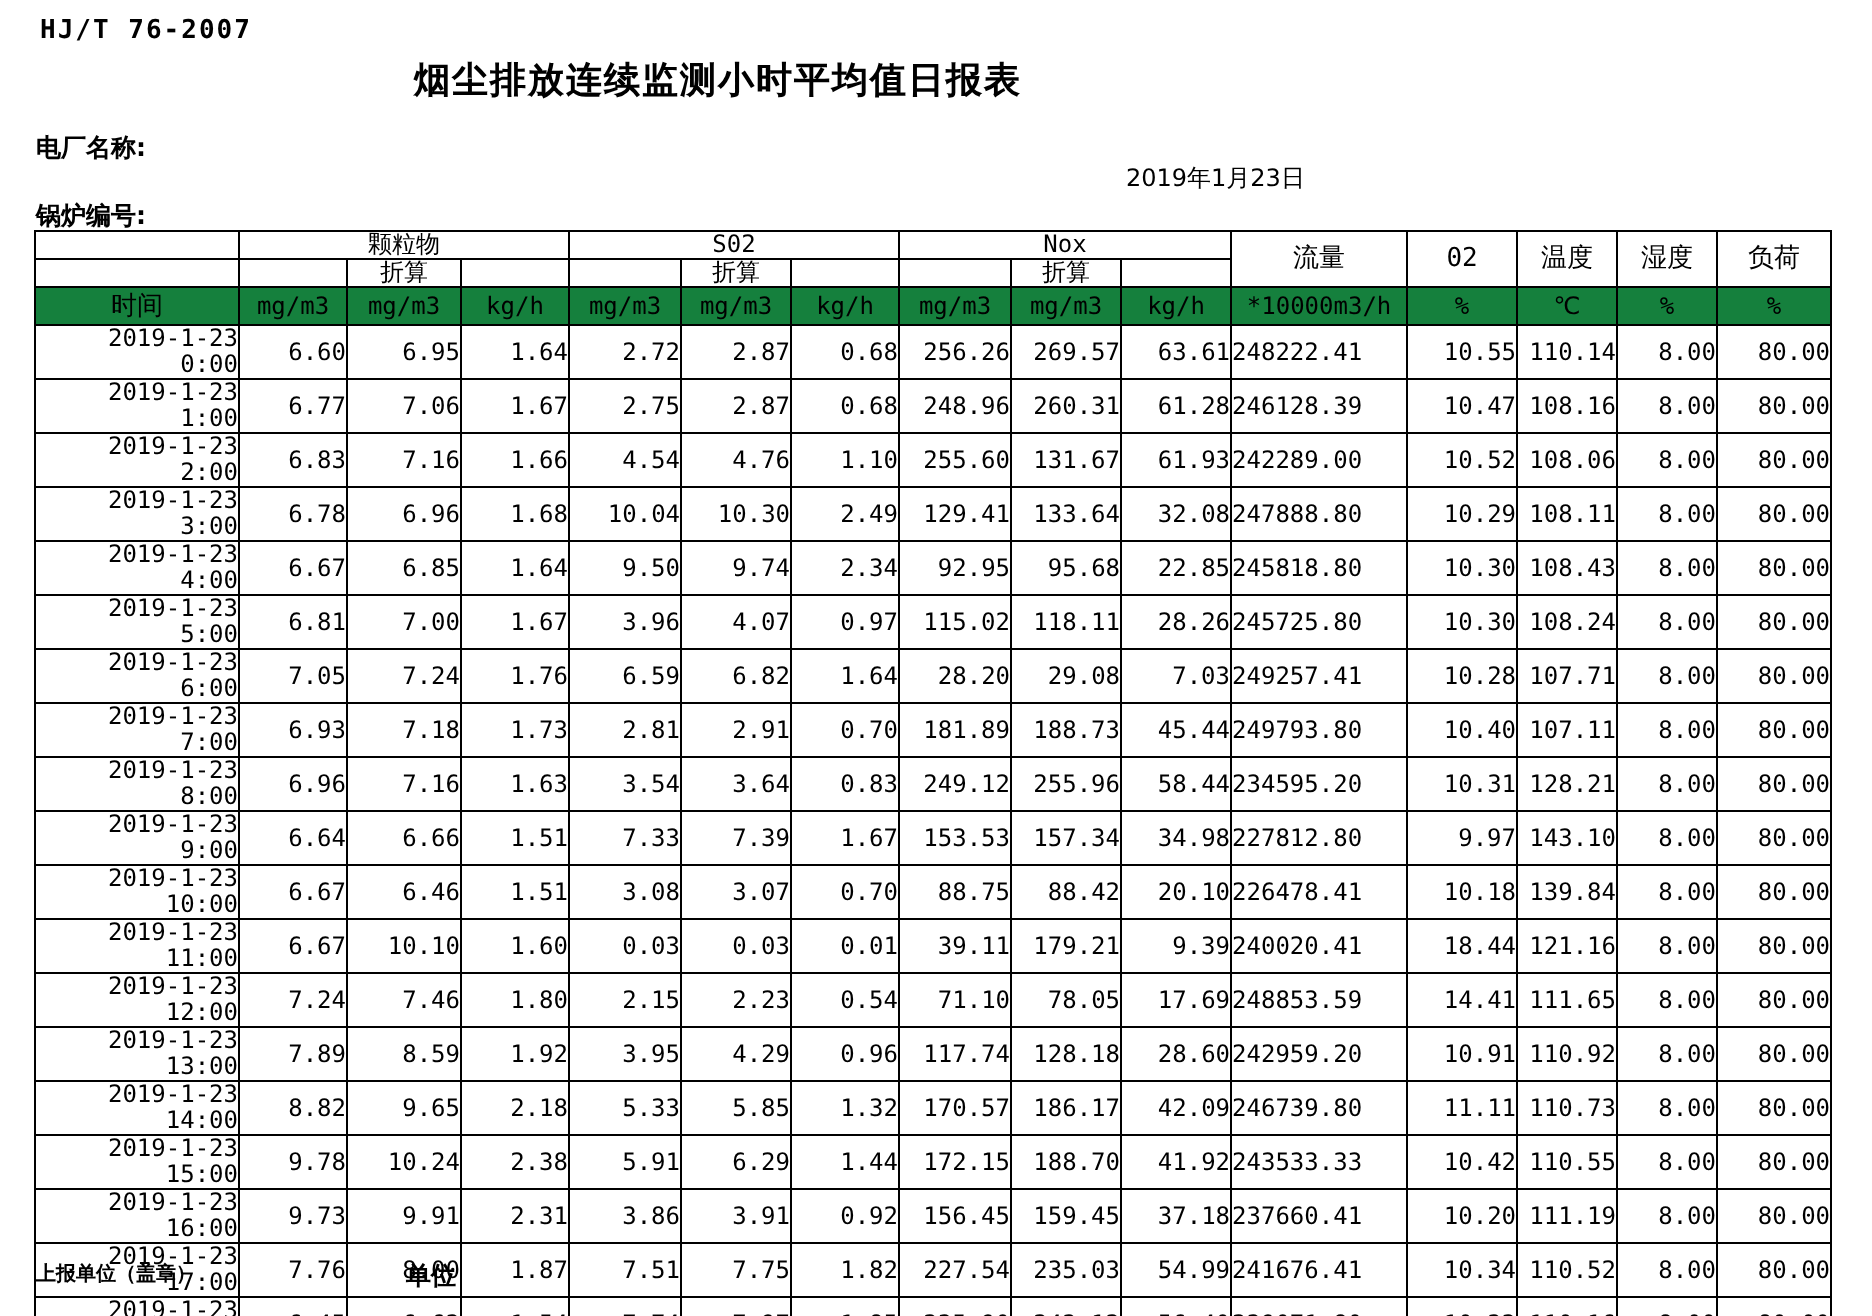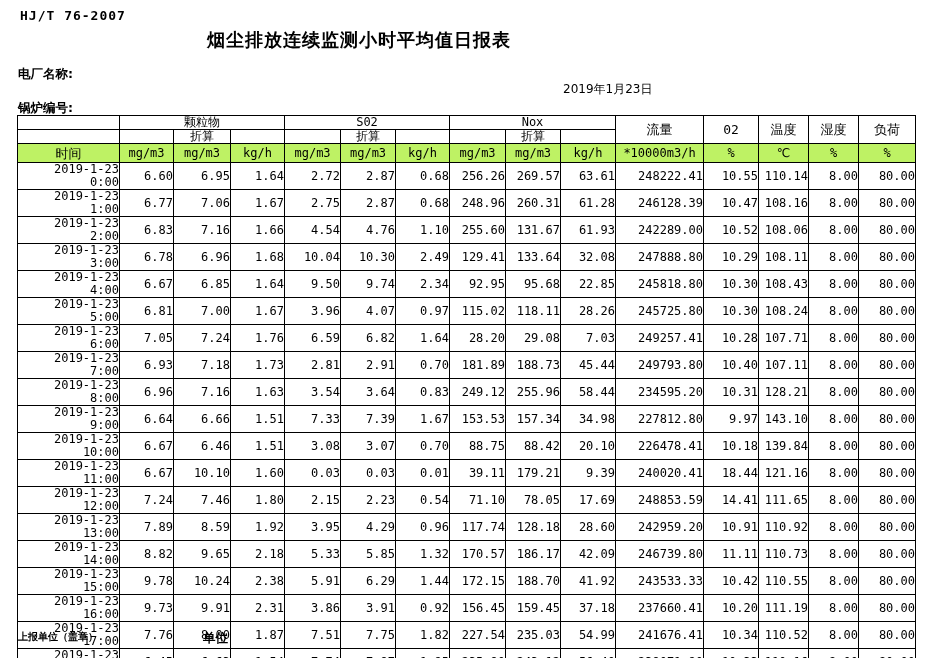"时间" .green { background: #bef264 -> #15803d }
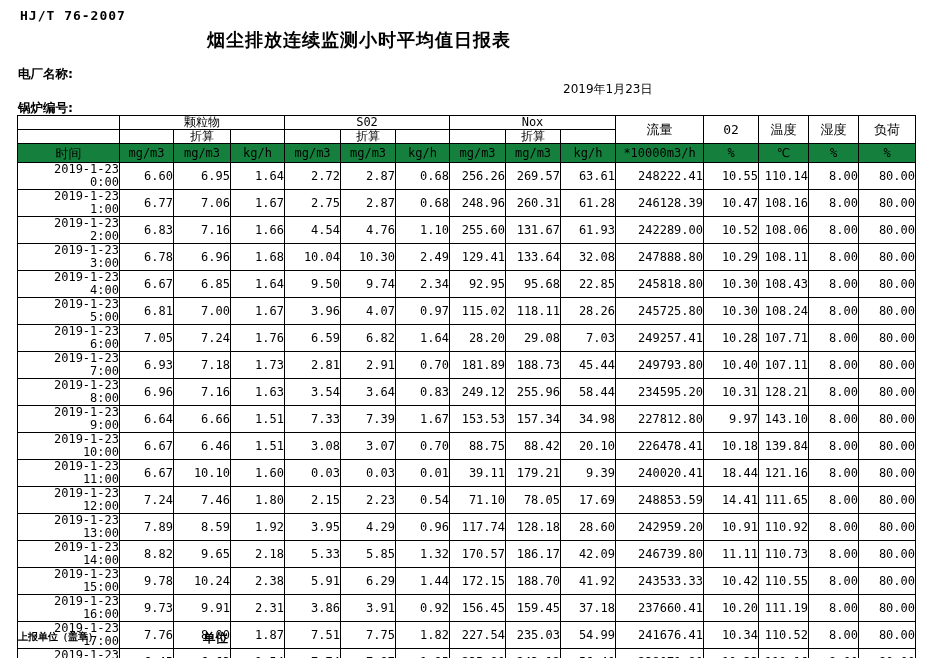"248222.41" td.c-flow { text-align: right -> left }
